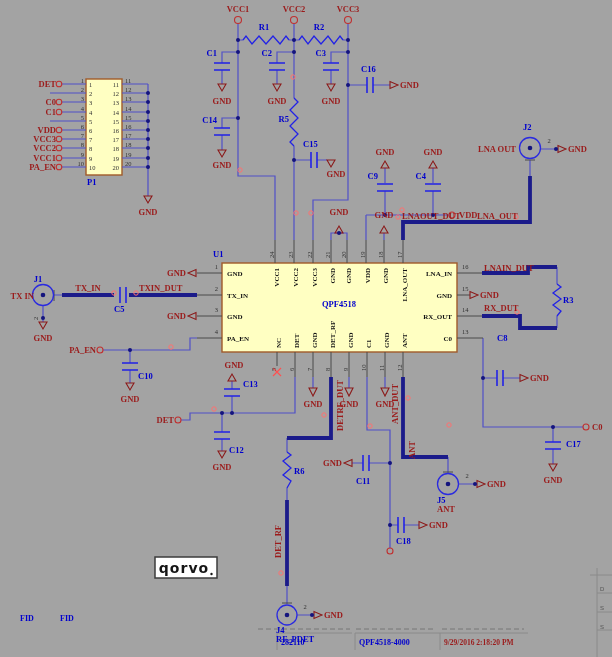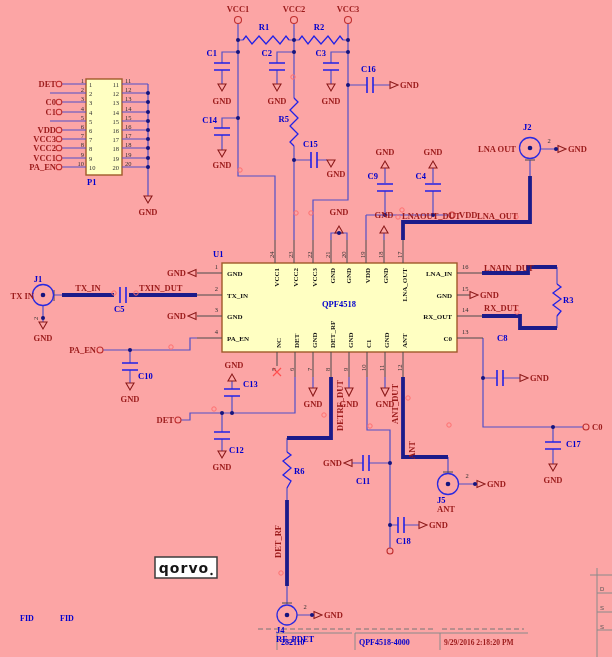"VCC1" #stage { background: #fca5a5 -> #a3a3a3 }
